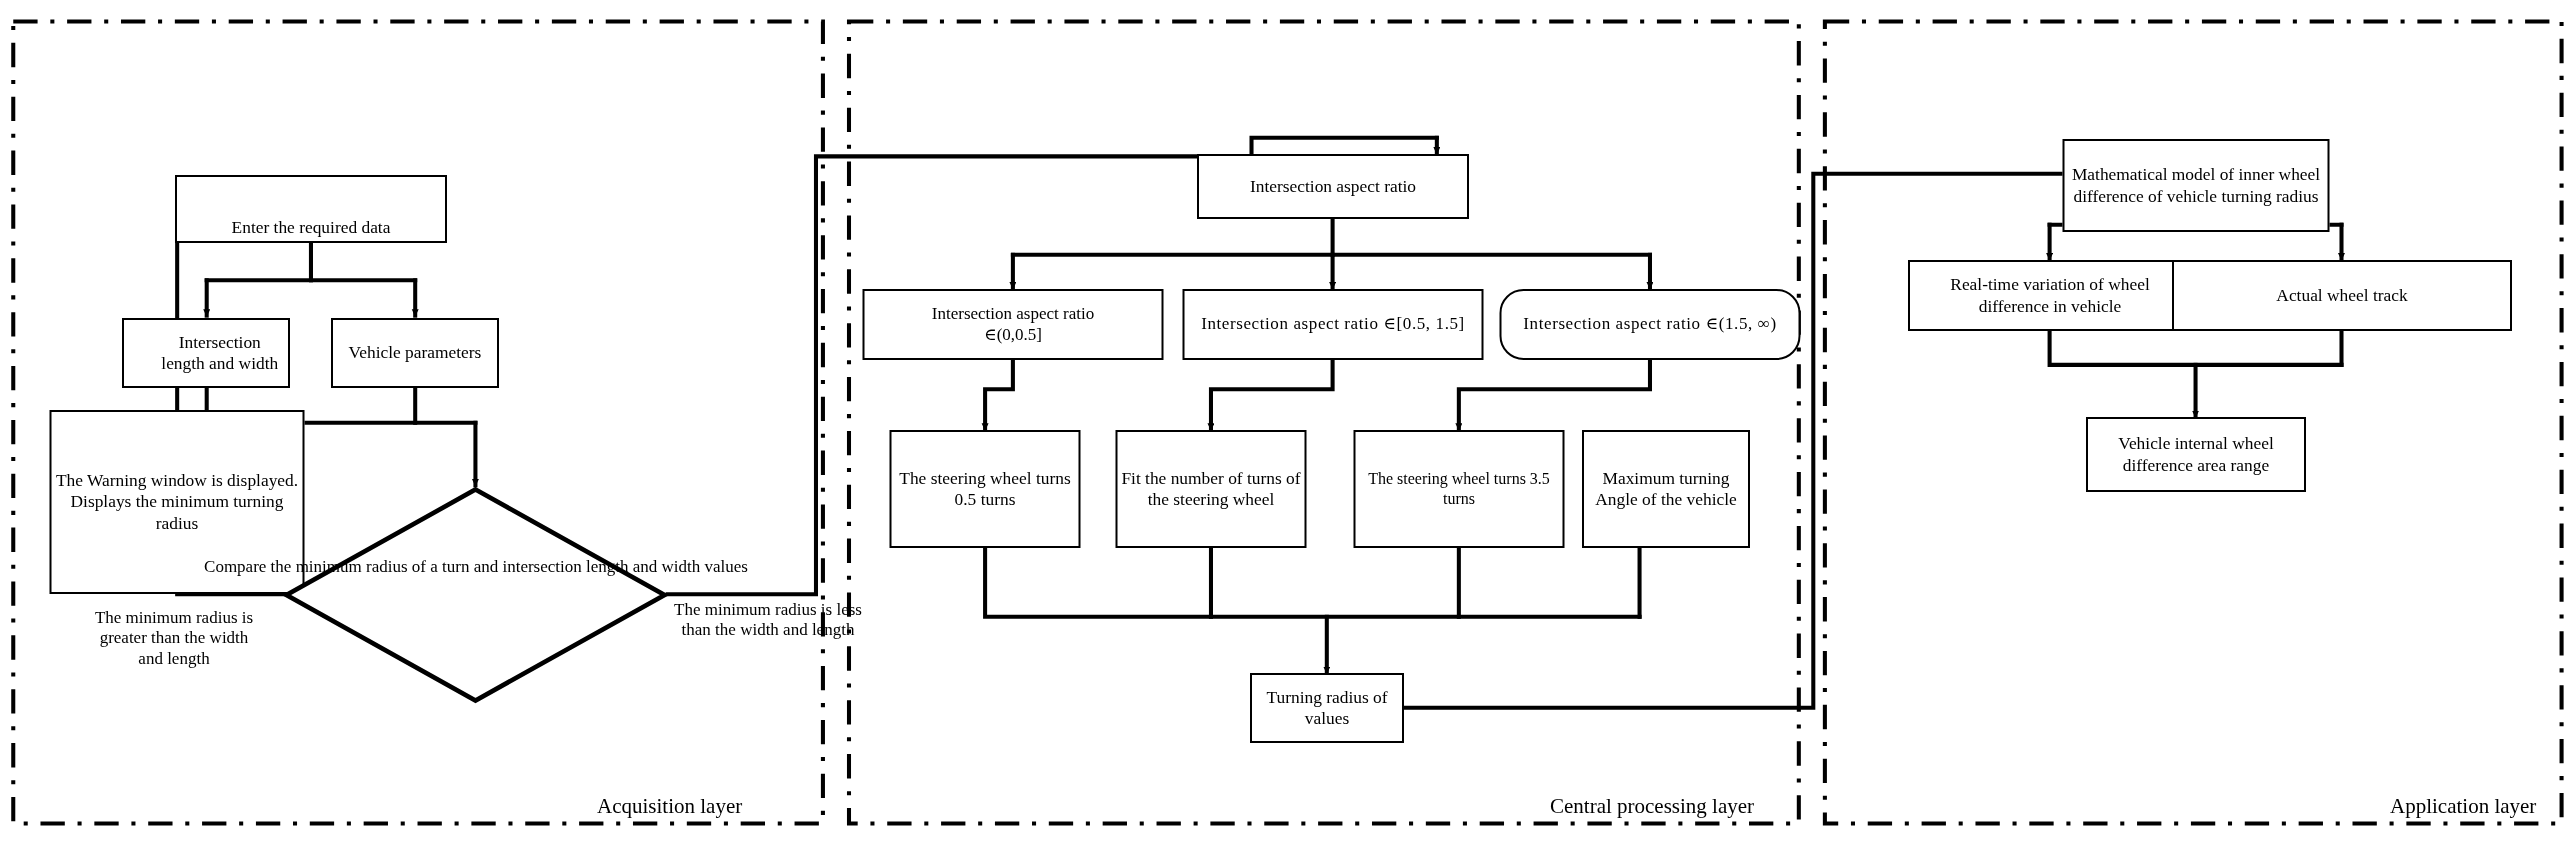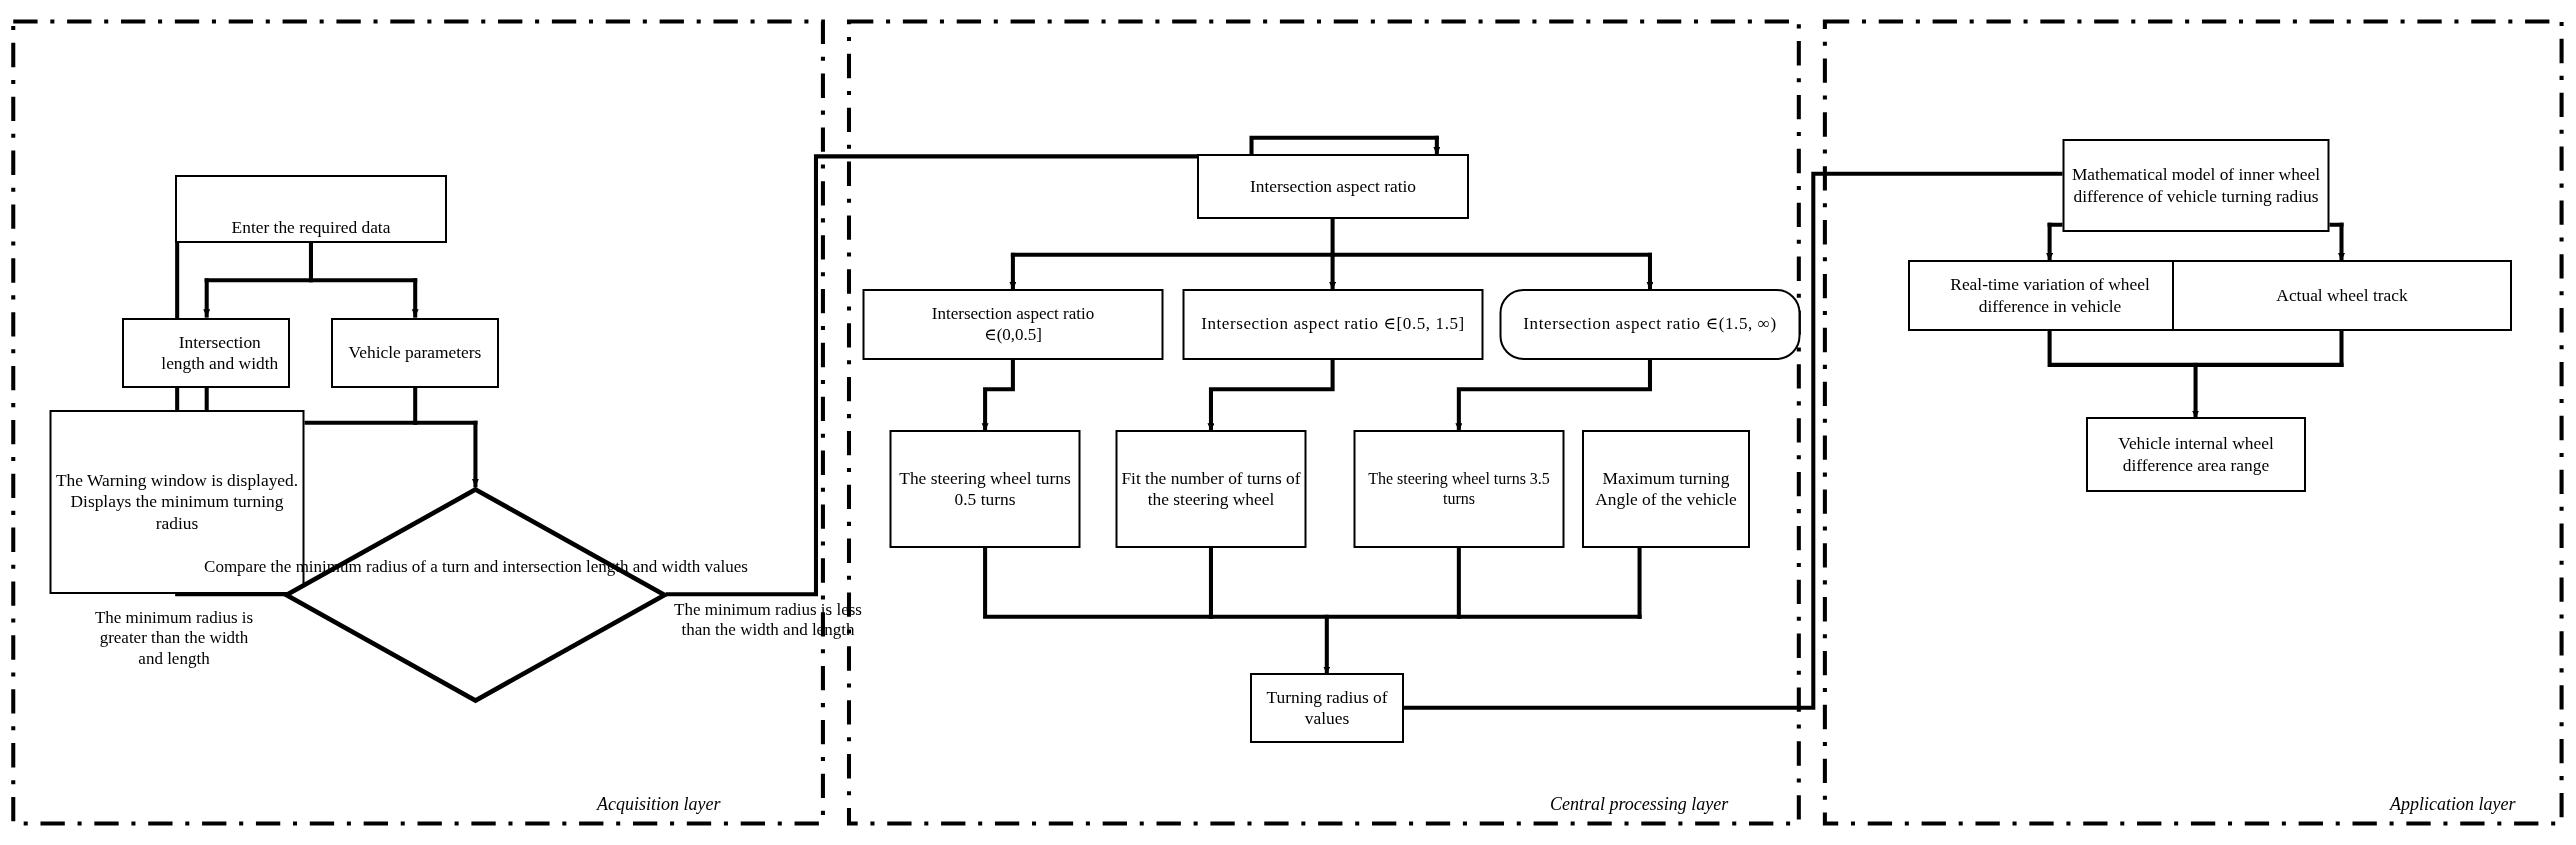"Acquisition layer" .layer-title { font-size: 18px -> 21px; font-style: italic -> none }
